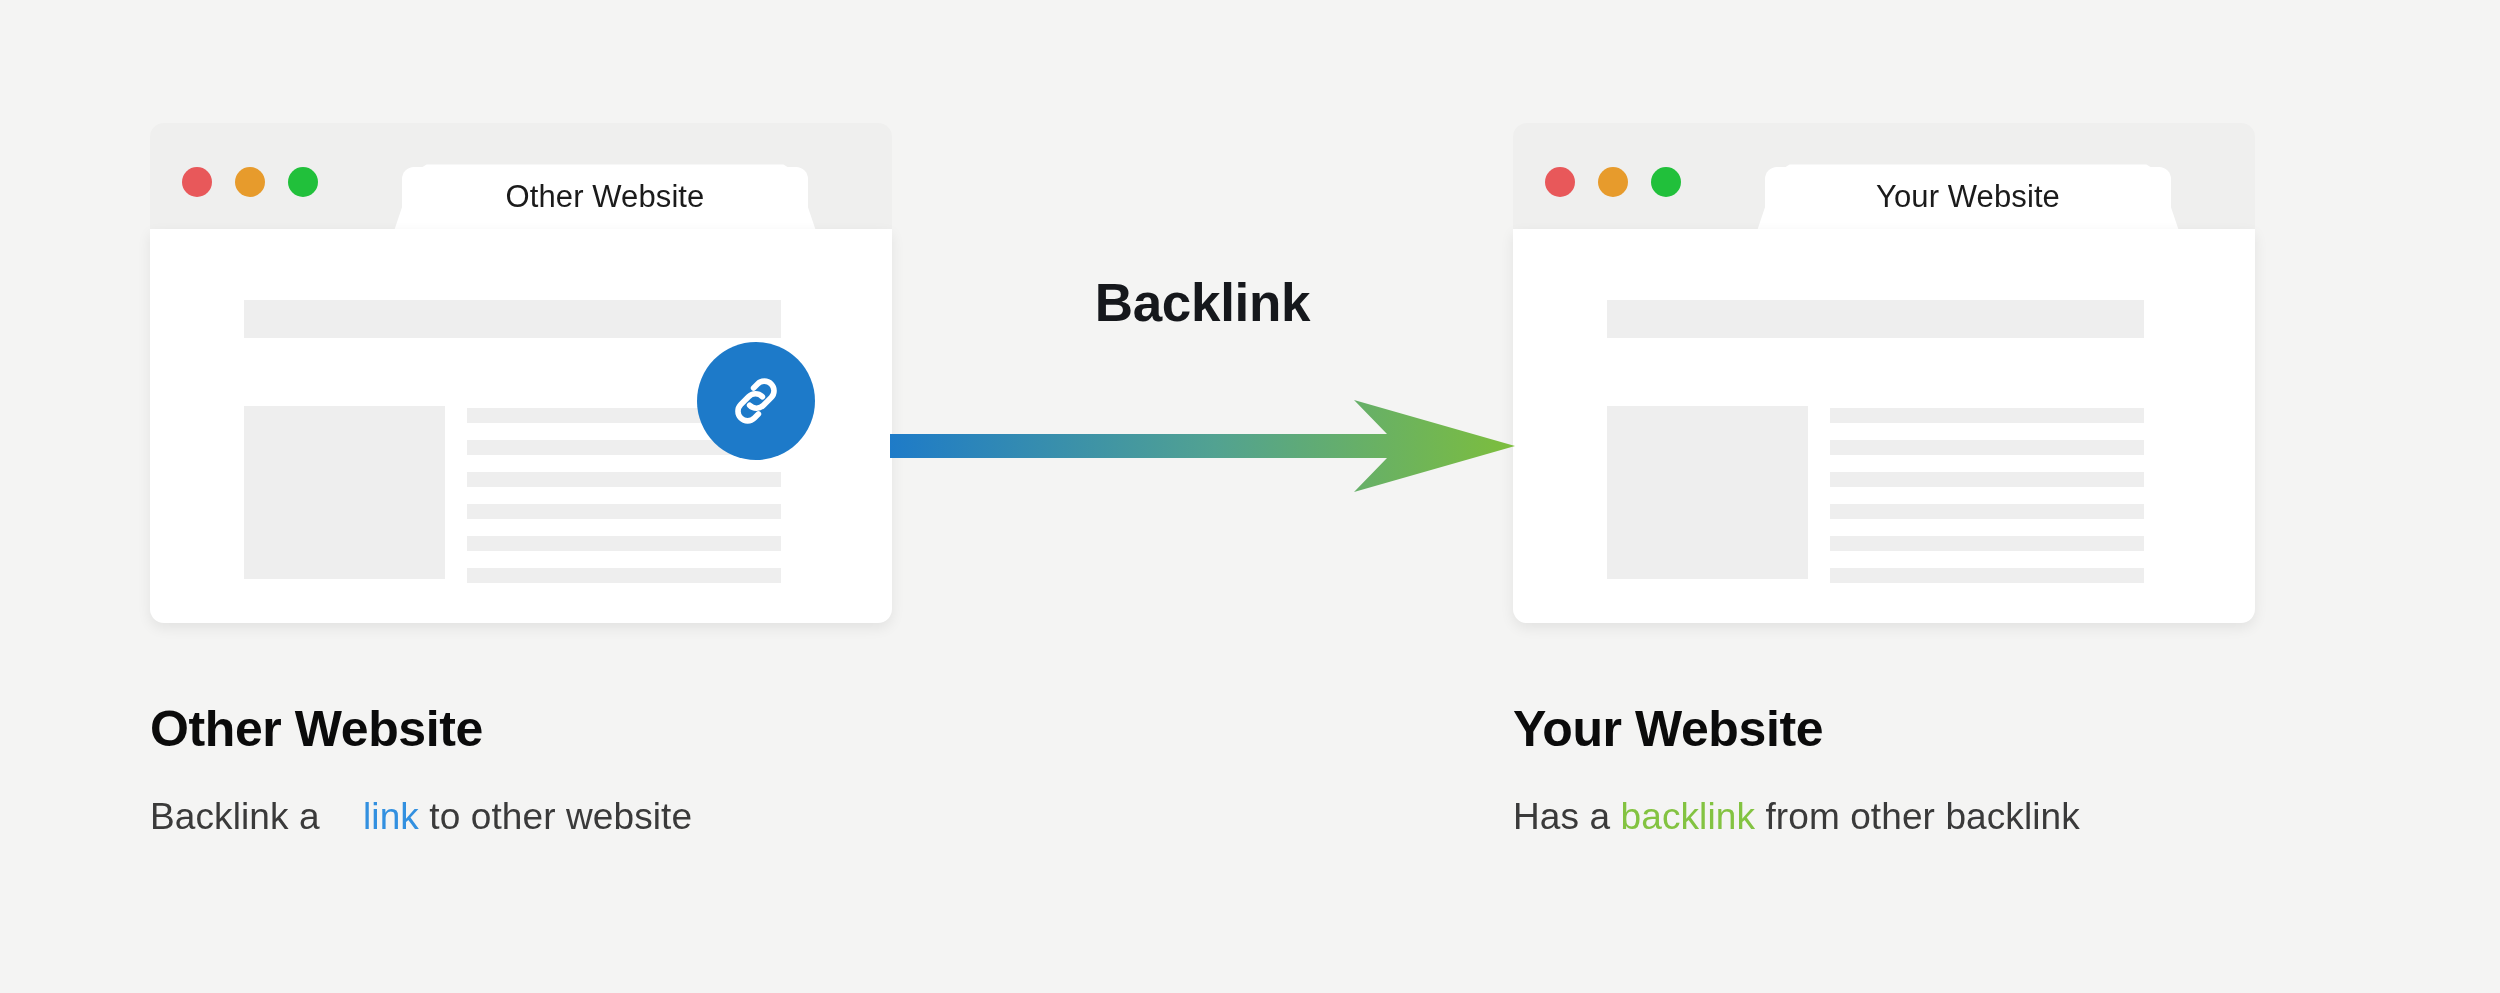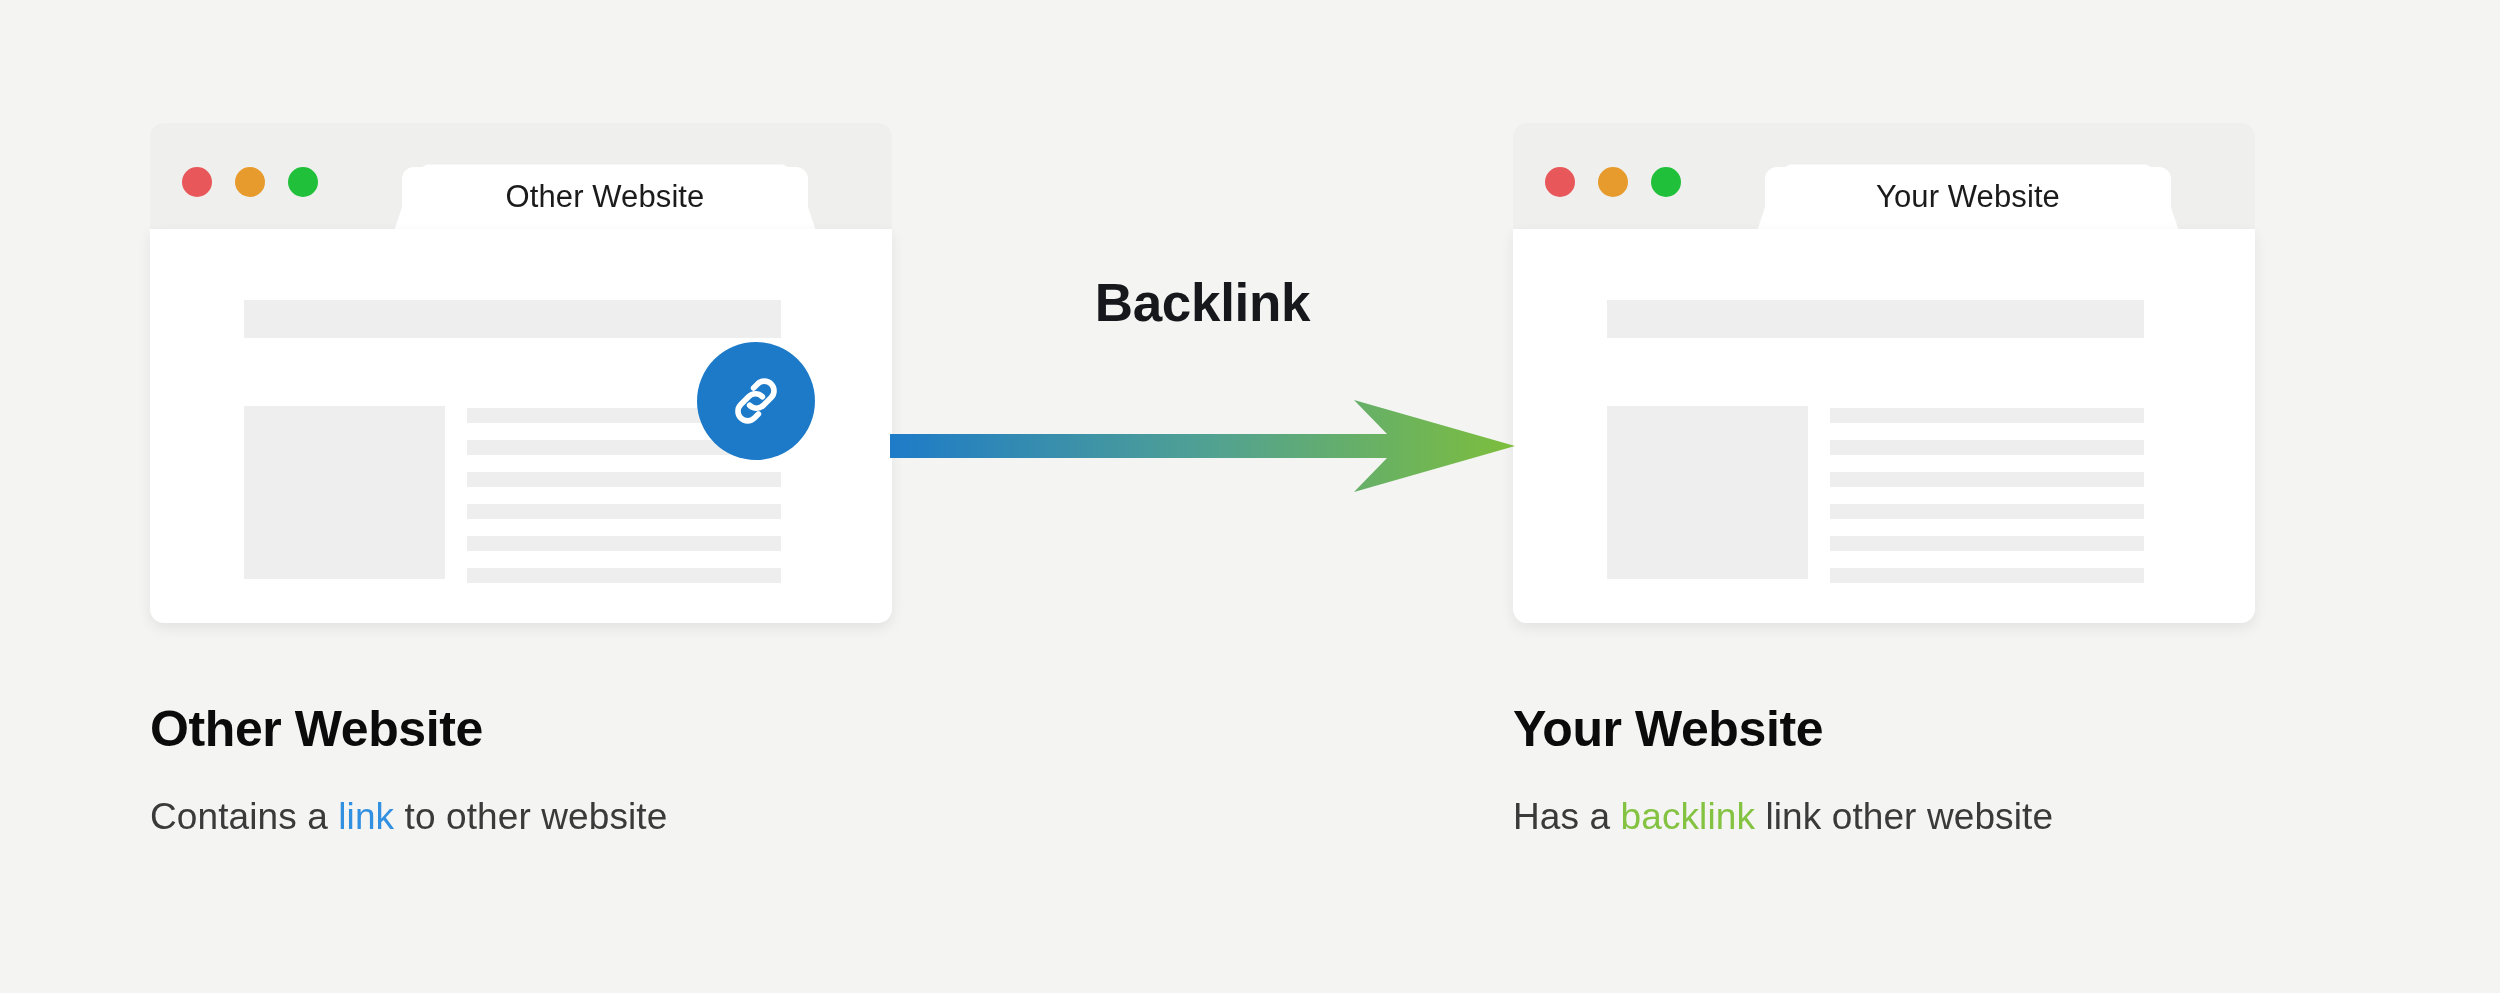"Contains a" span { text: Contains -> Backlink }
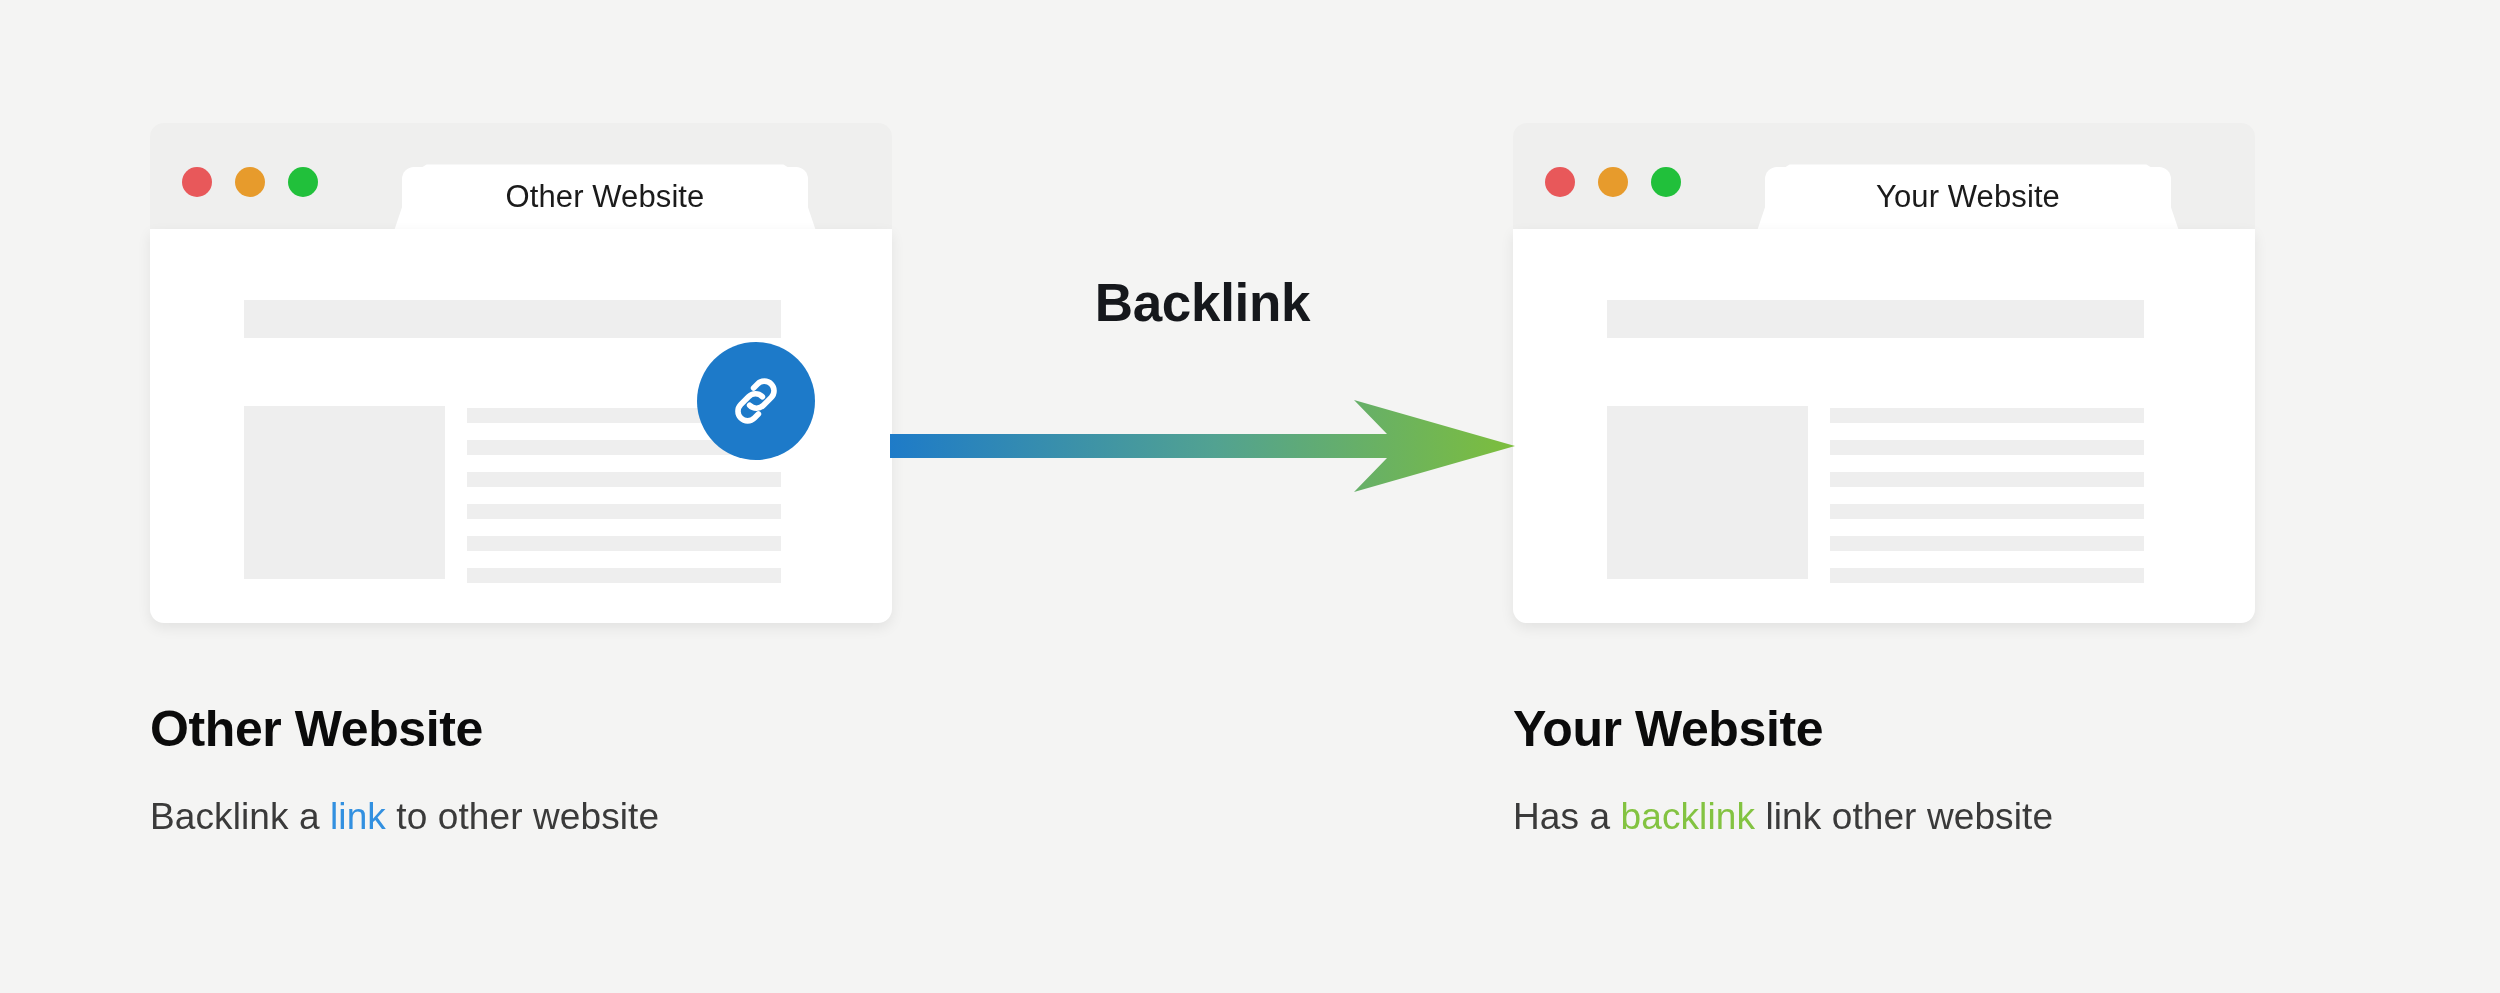"link" .kw-link { margin-left: none -> 33px }
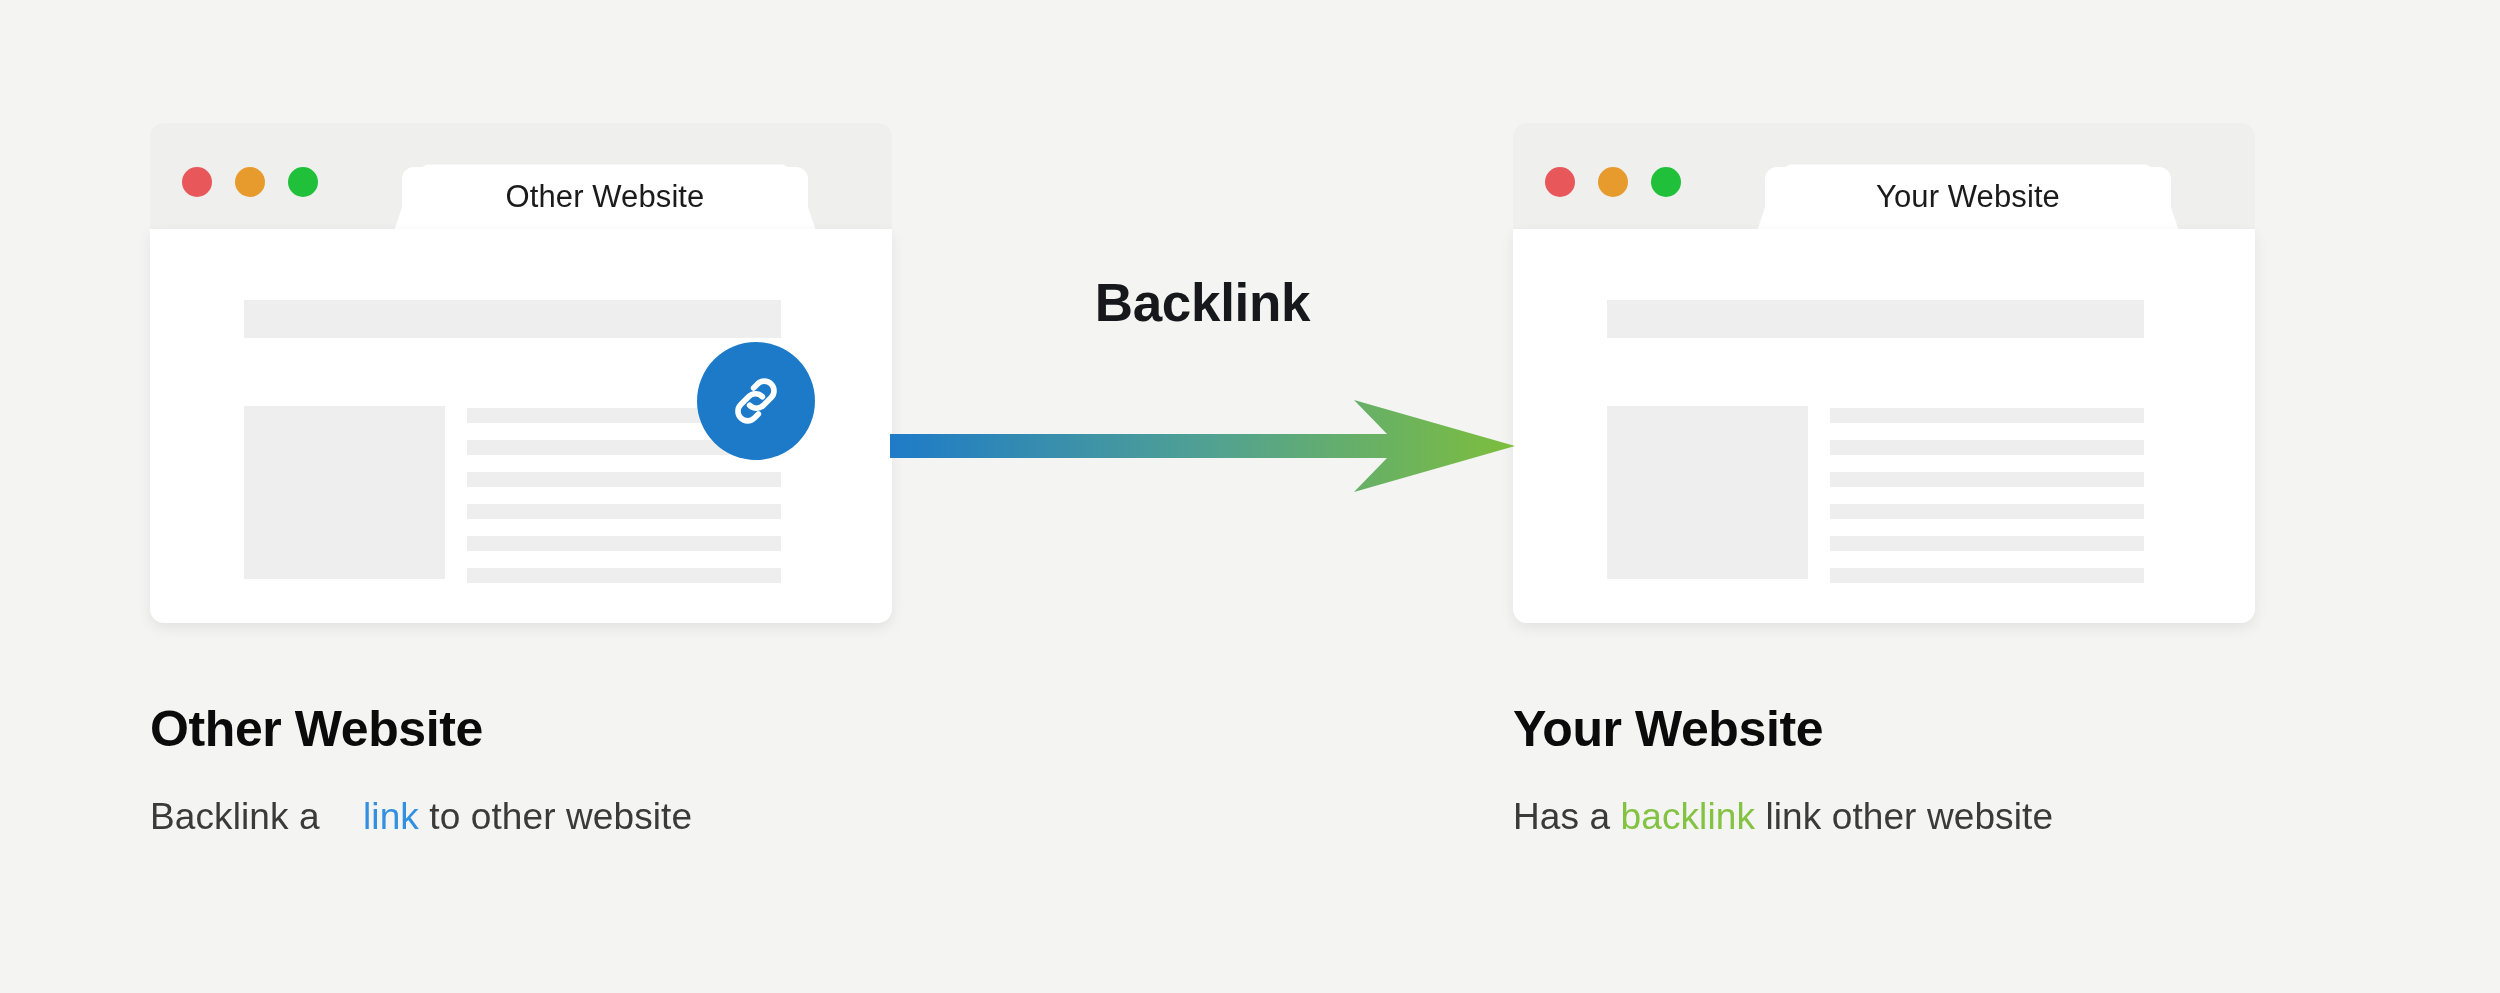"link other website" span { text: link other website -> from other backlink }
